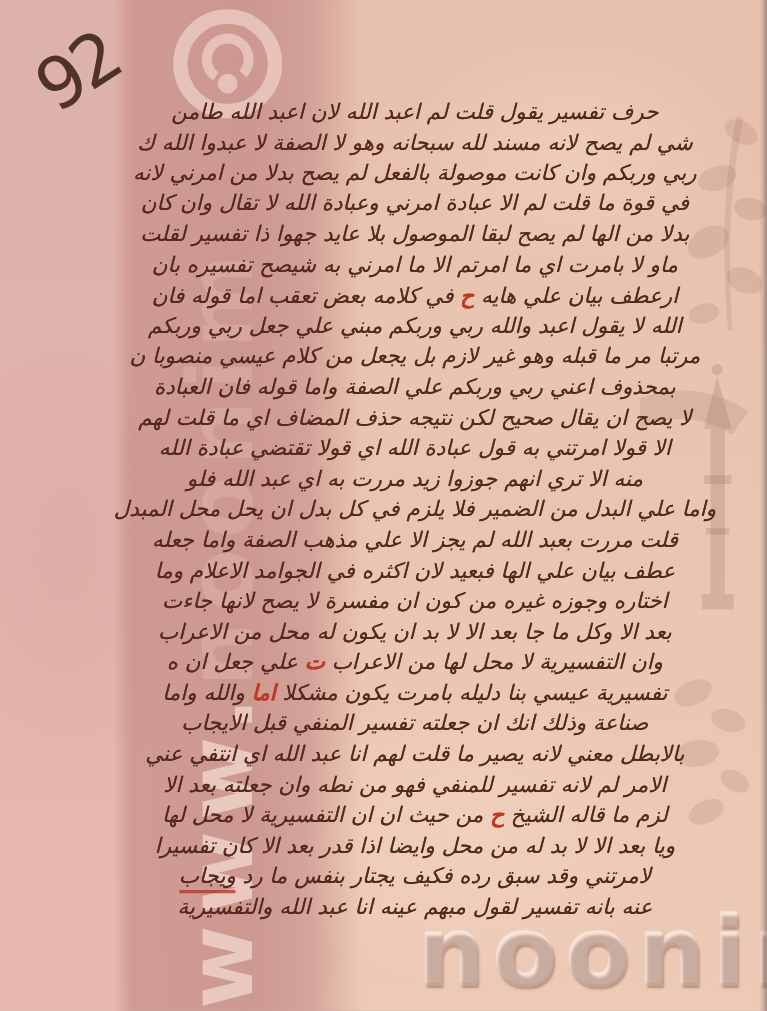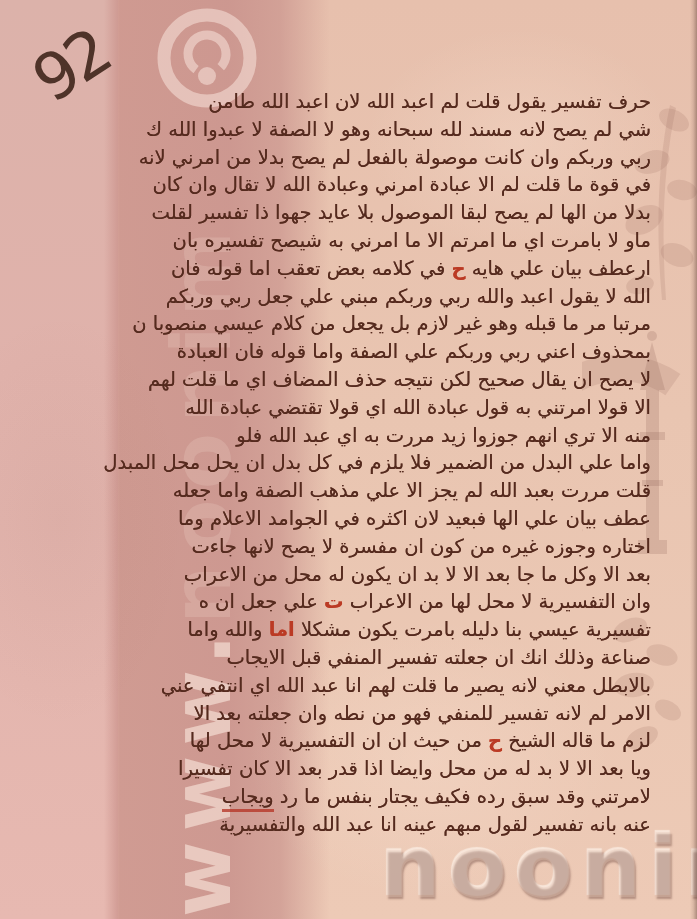"حرف تفسير يقول قلت لم" .text-block { font-style: none -> italic; text-align: right -> center }
